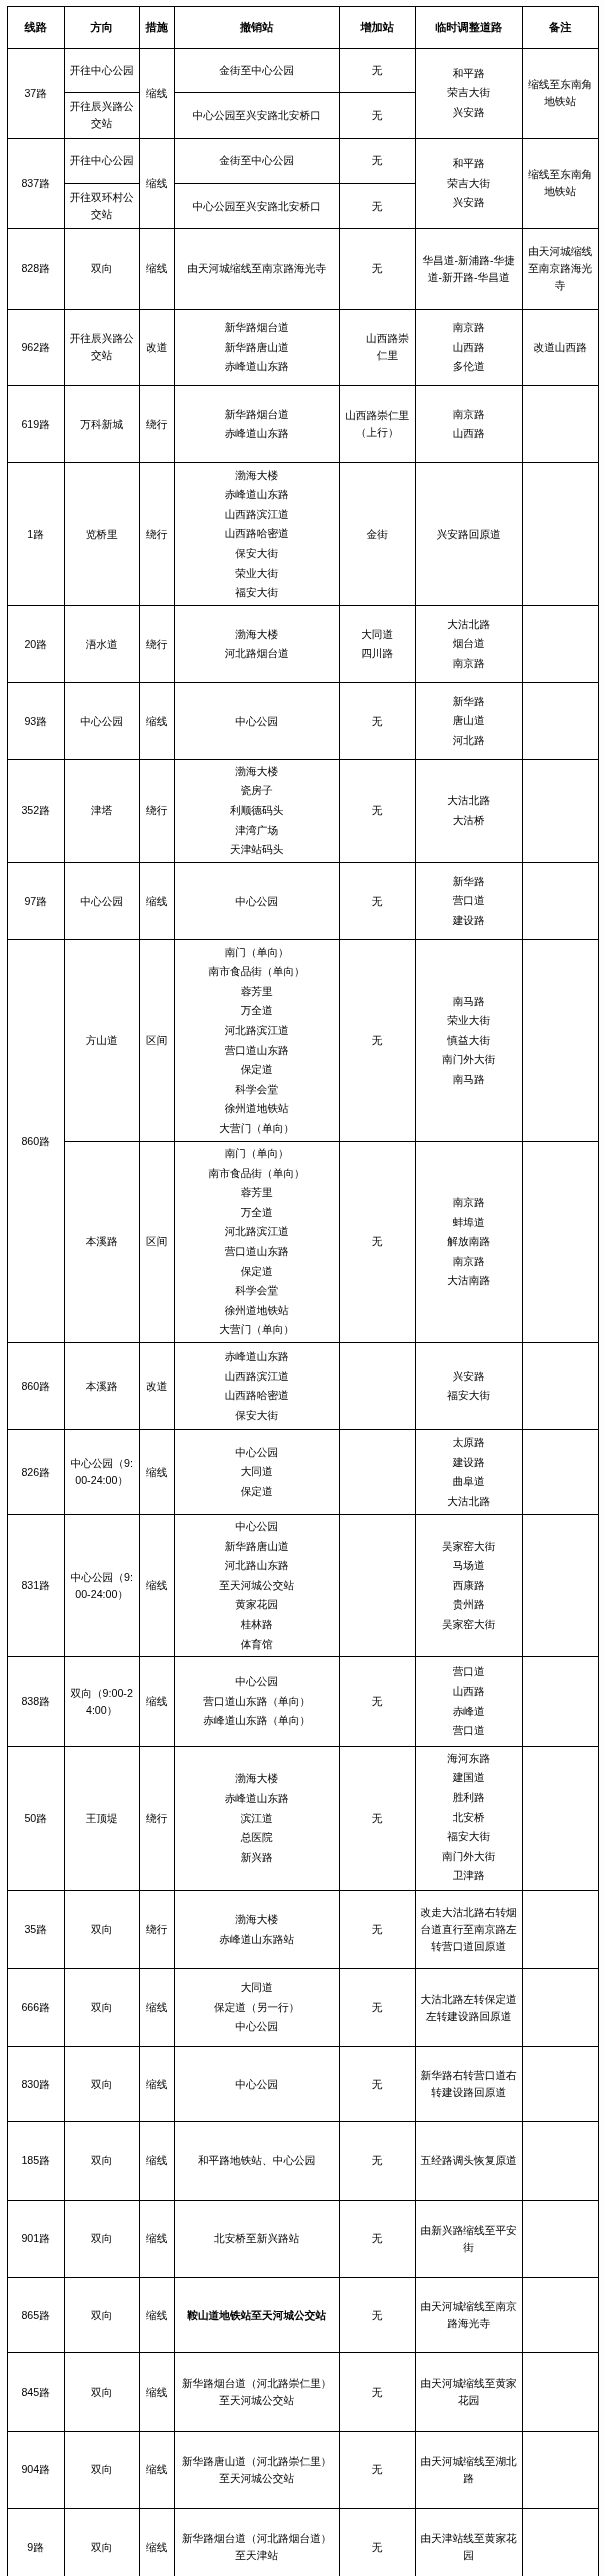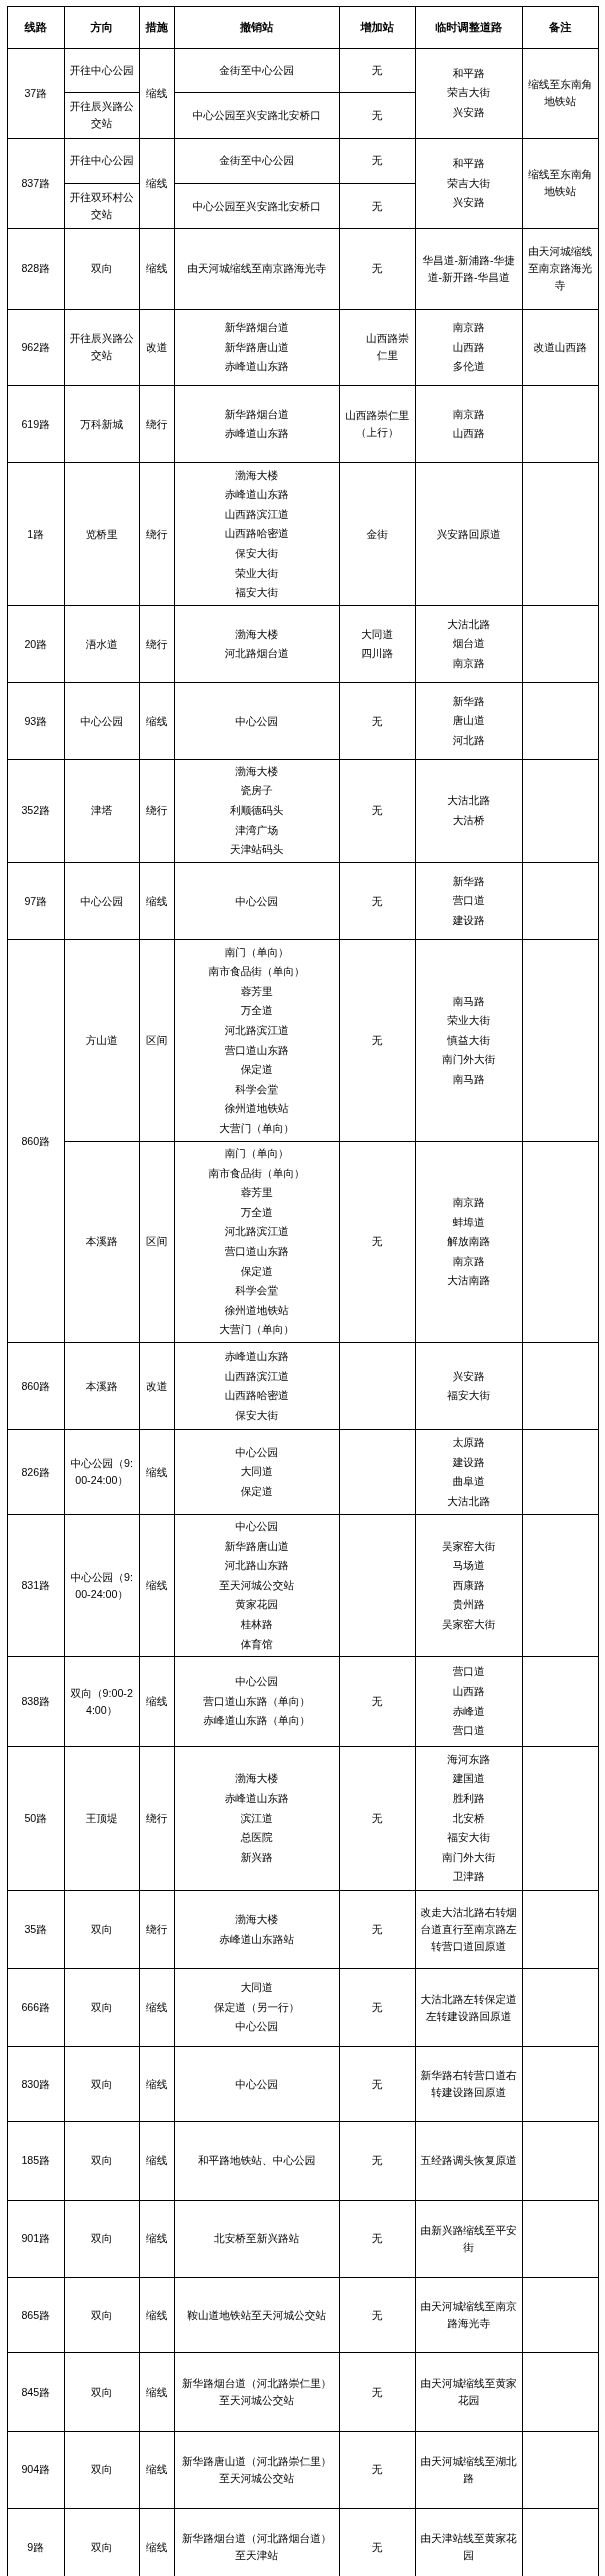"海河东路" td { font-family: none -> Liberation Mono, monospace }
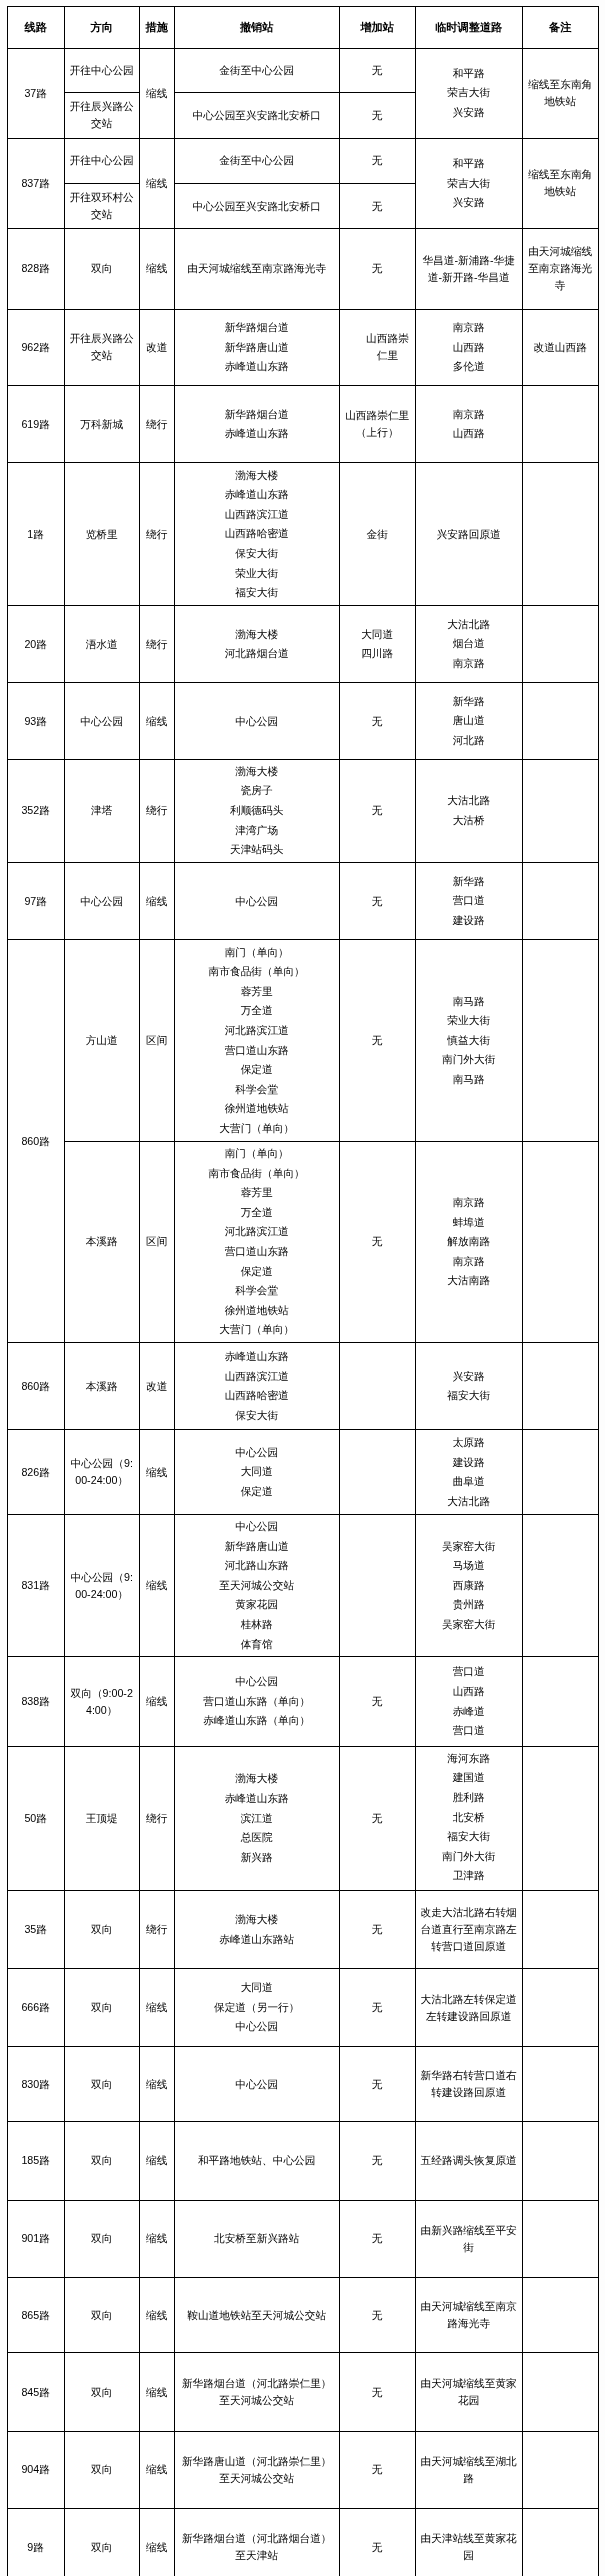"鞍山道地铁站至天河城公交站" td { font-weight: none -> bold }
